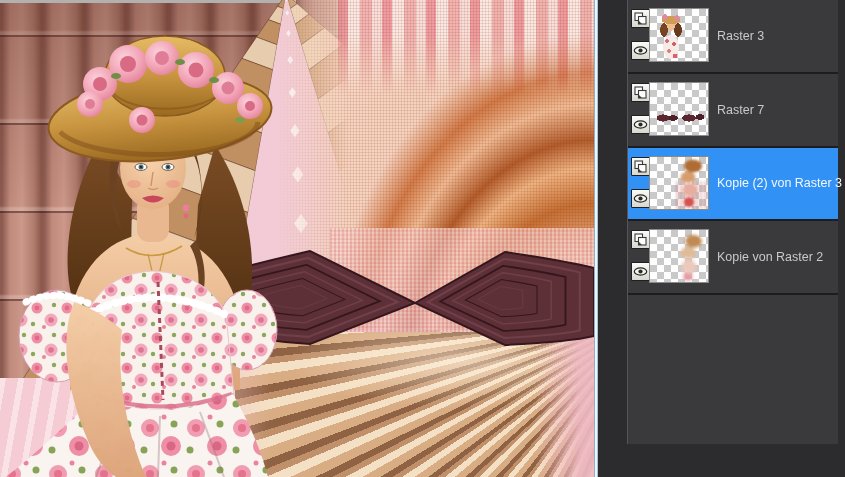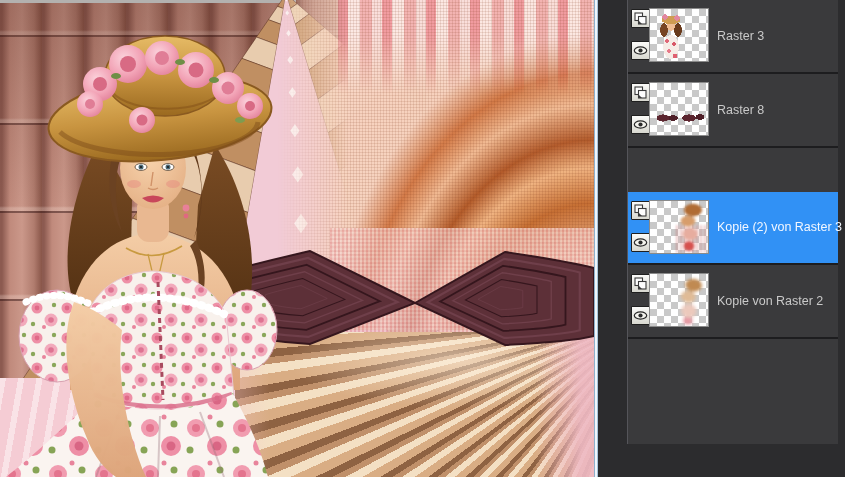"Raster 8" span.label { text: 8 -> 7 }
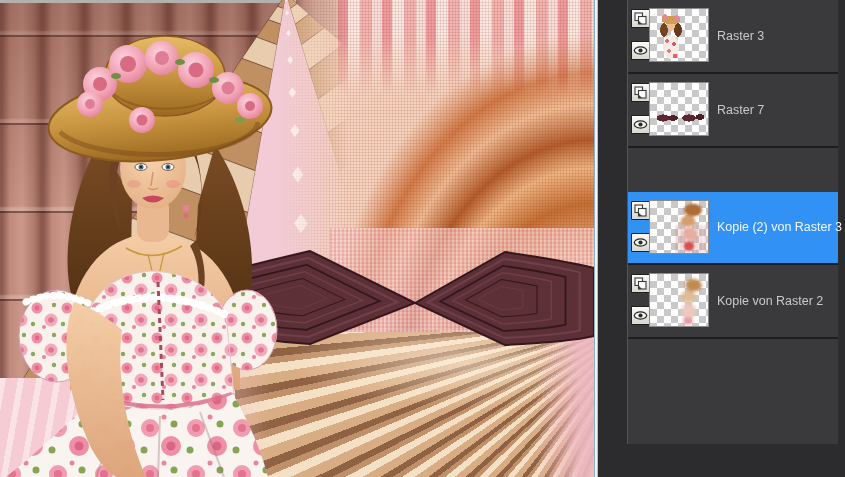"Kopie (2) von Raster 3" .row.selected { margin-top: 44px -> none }
